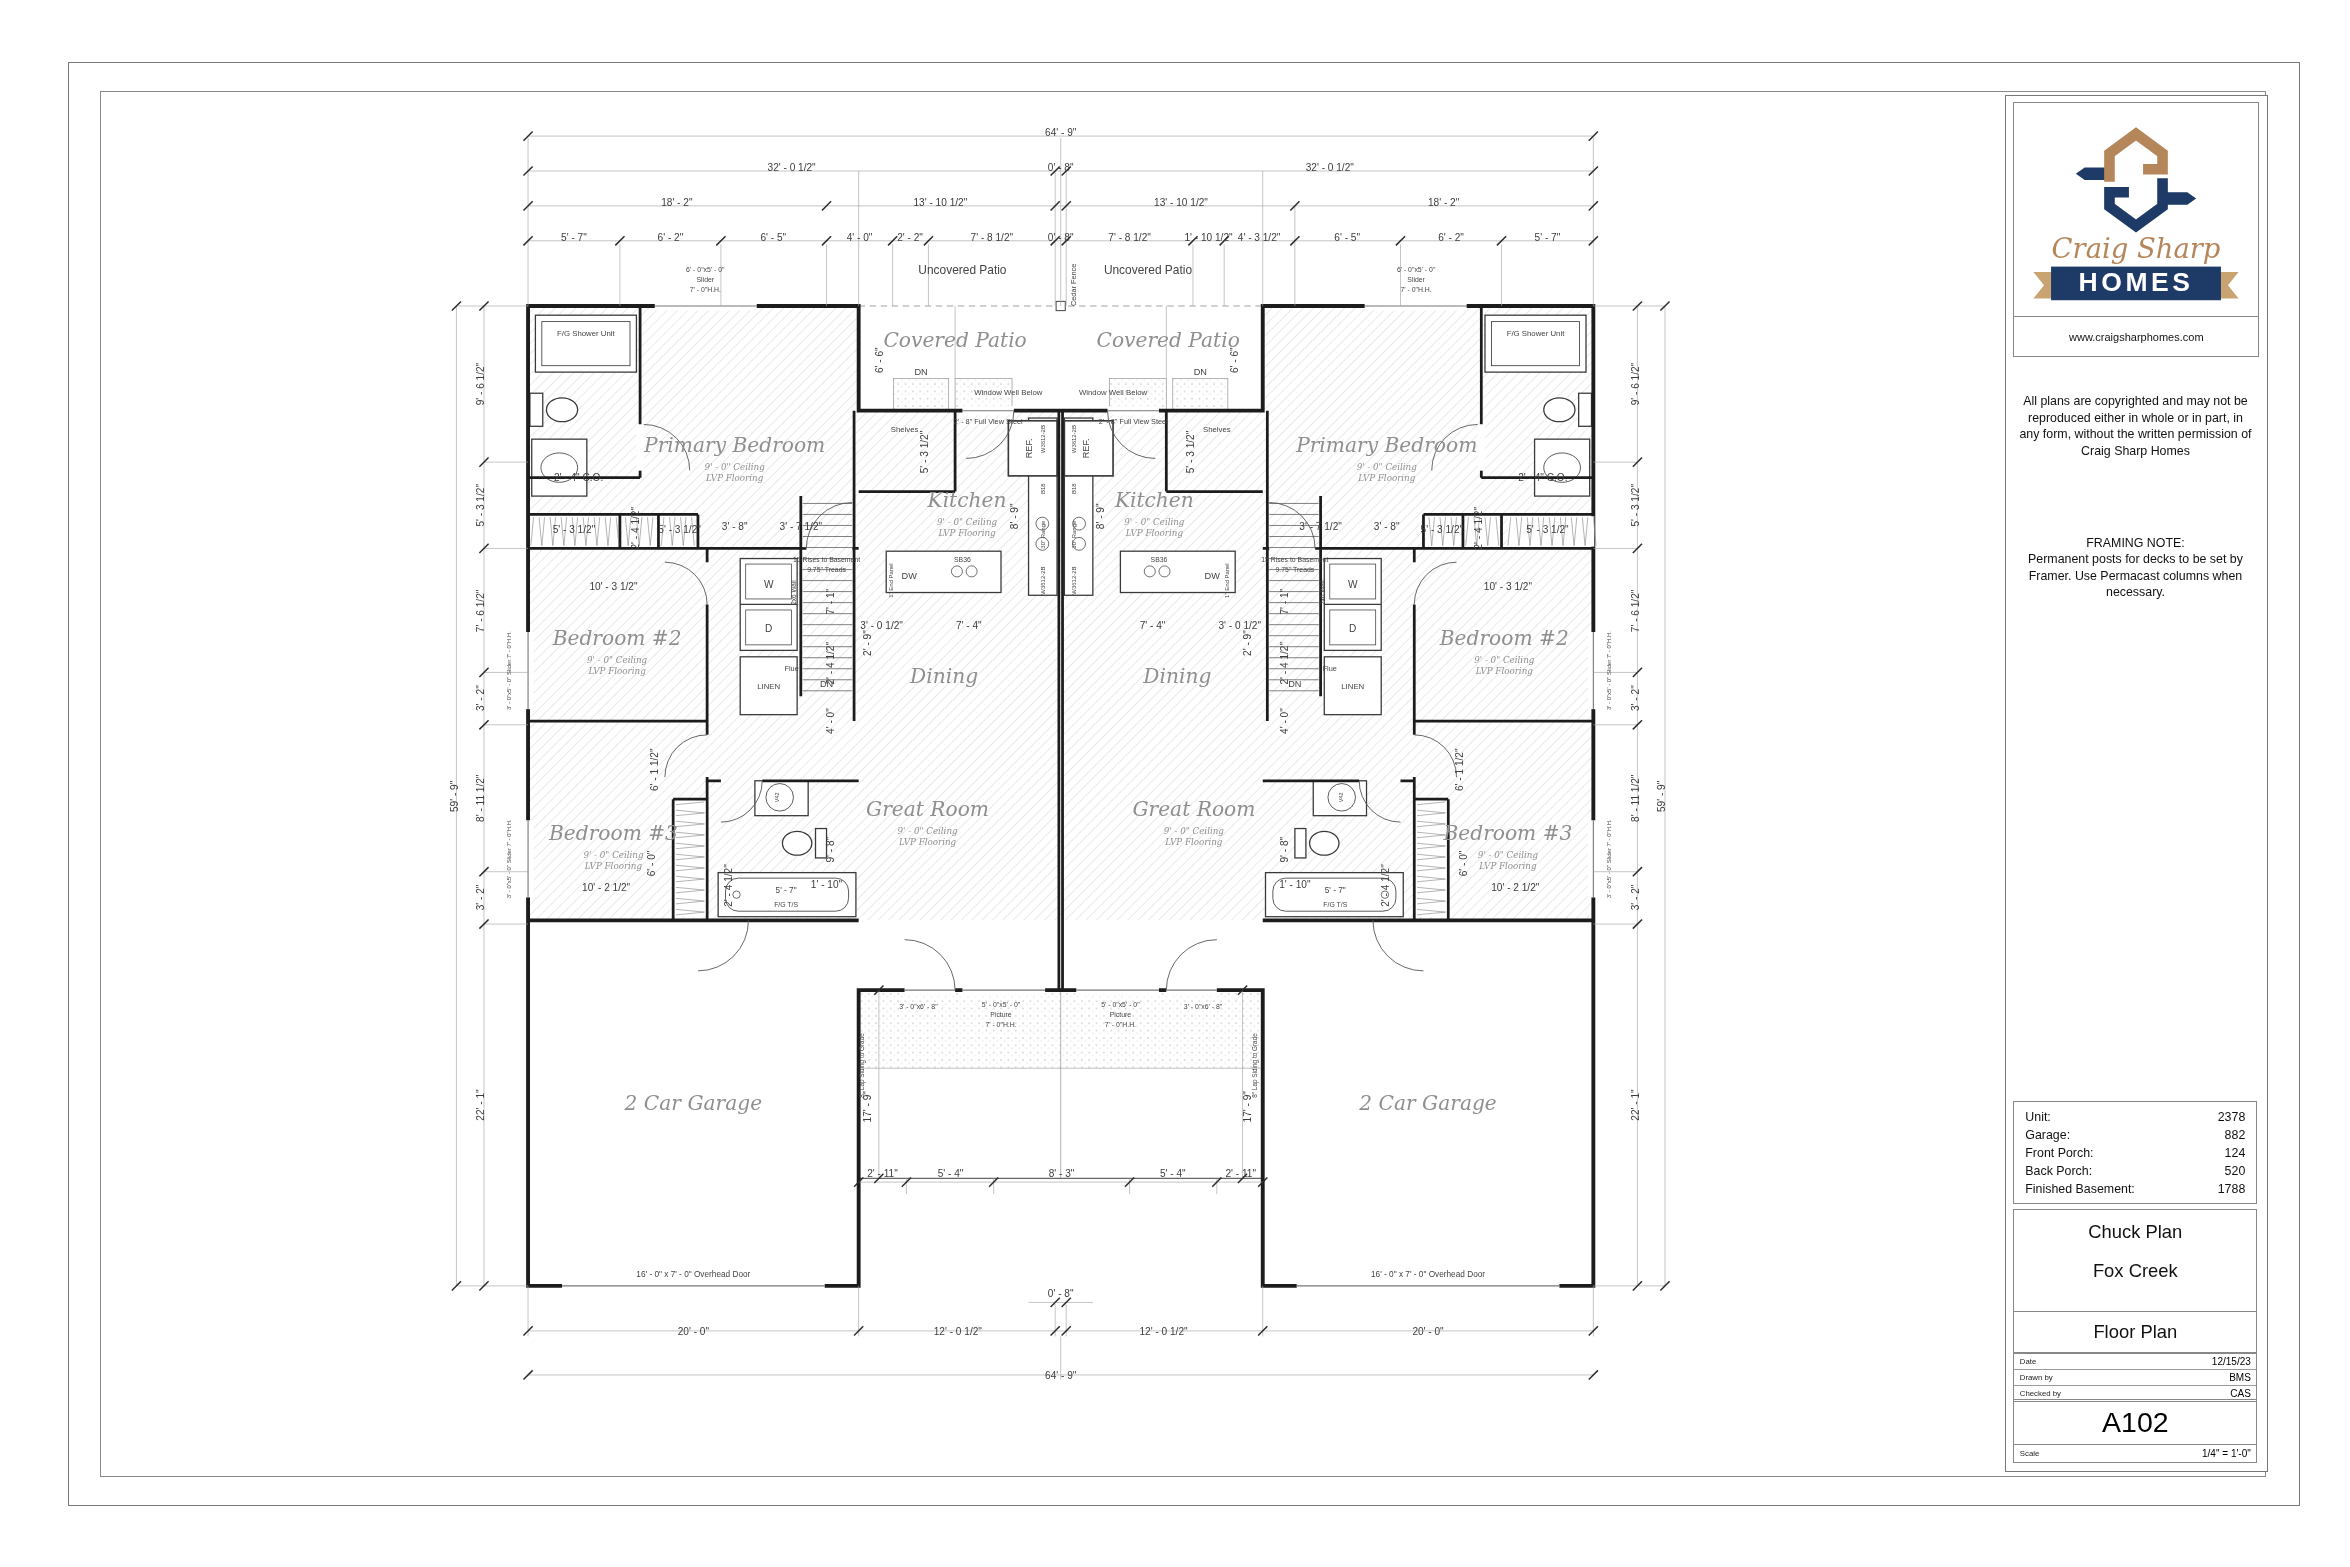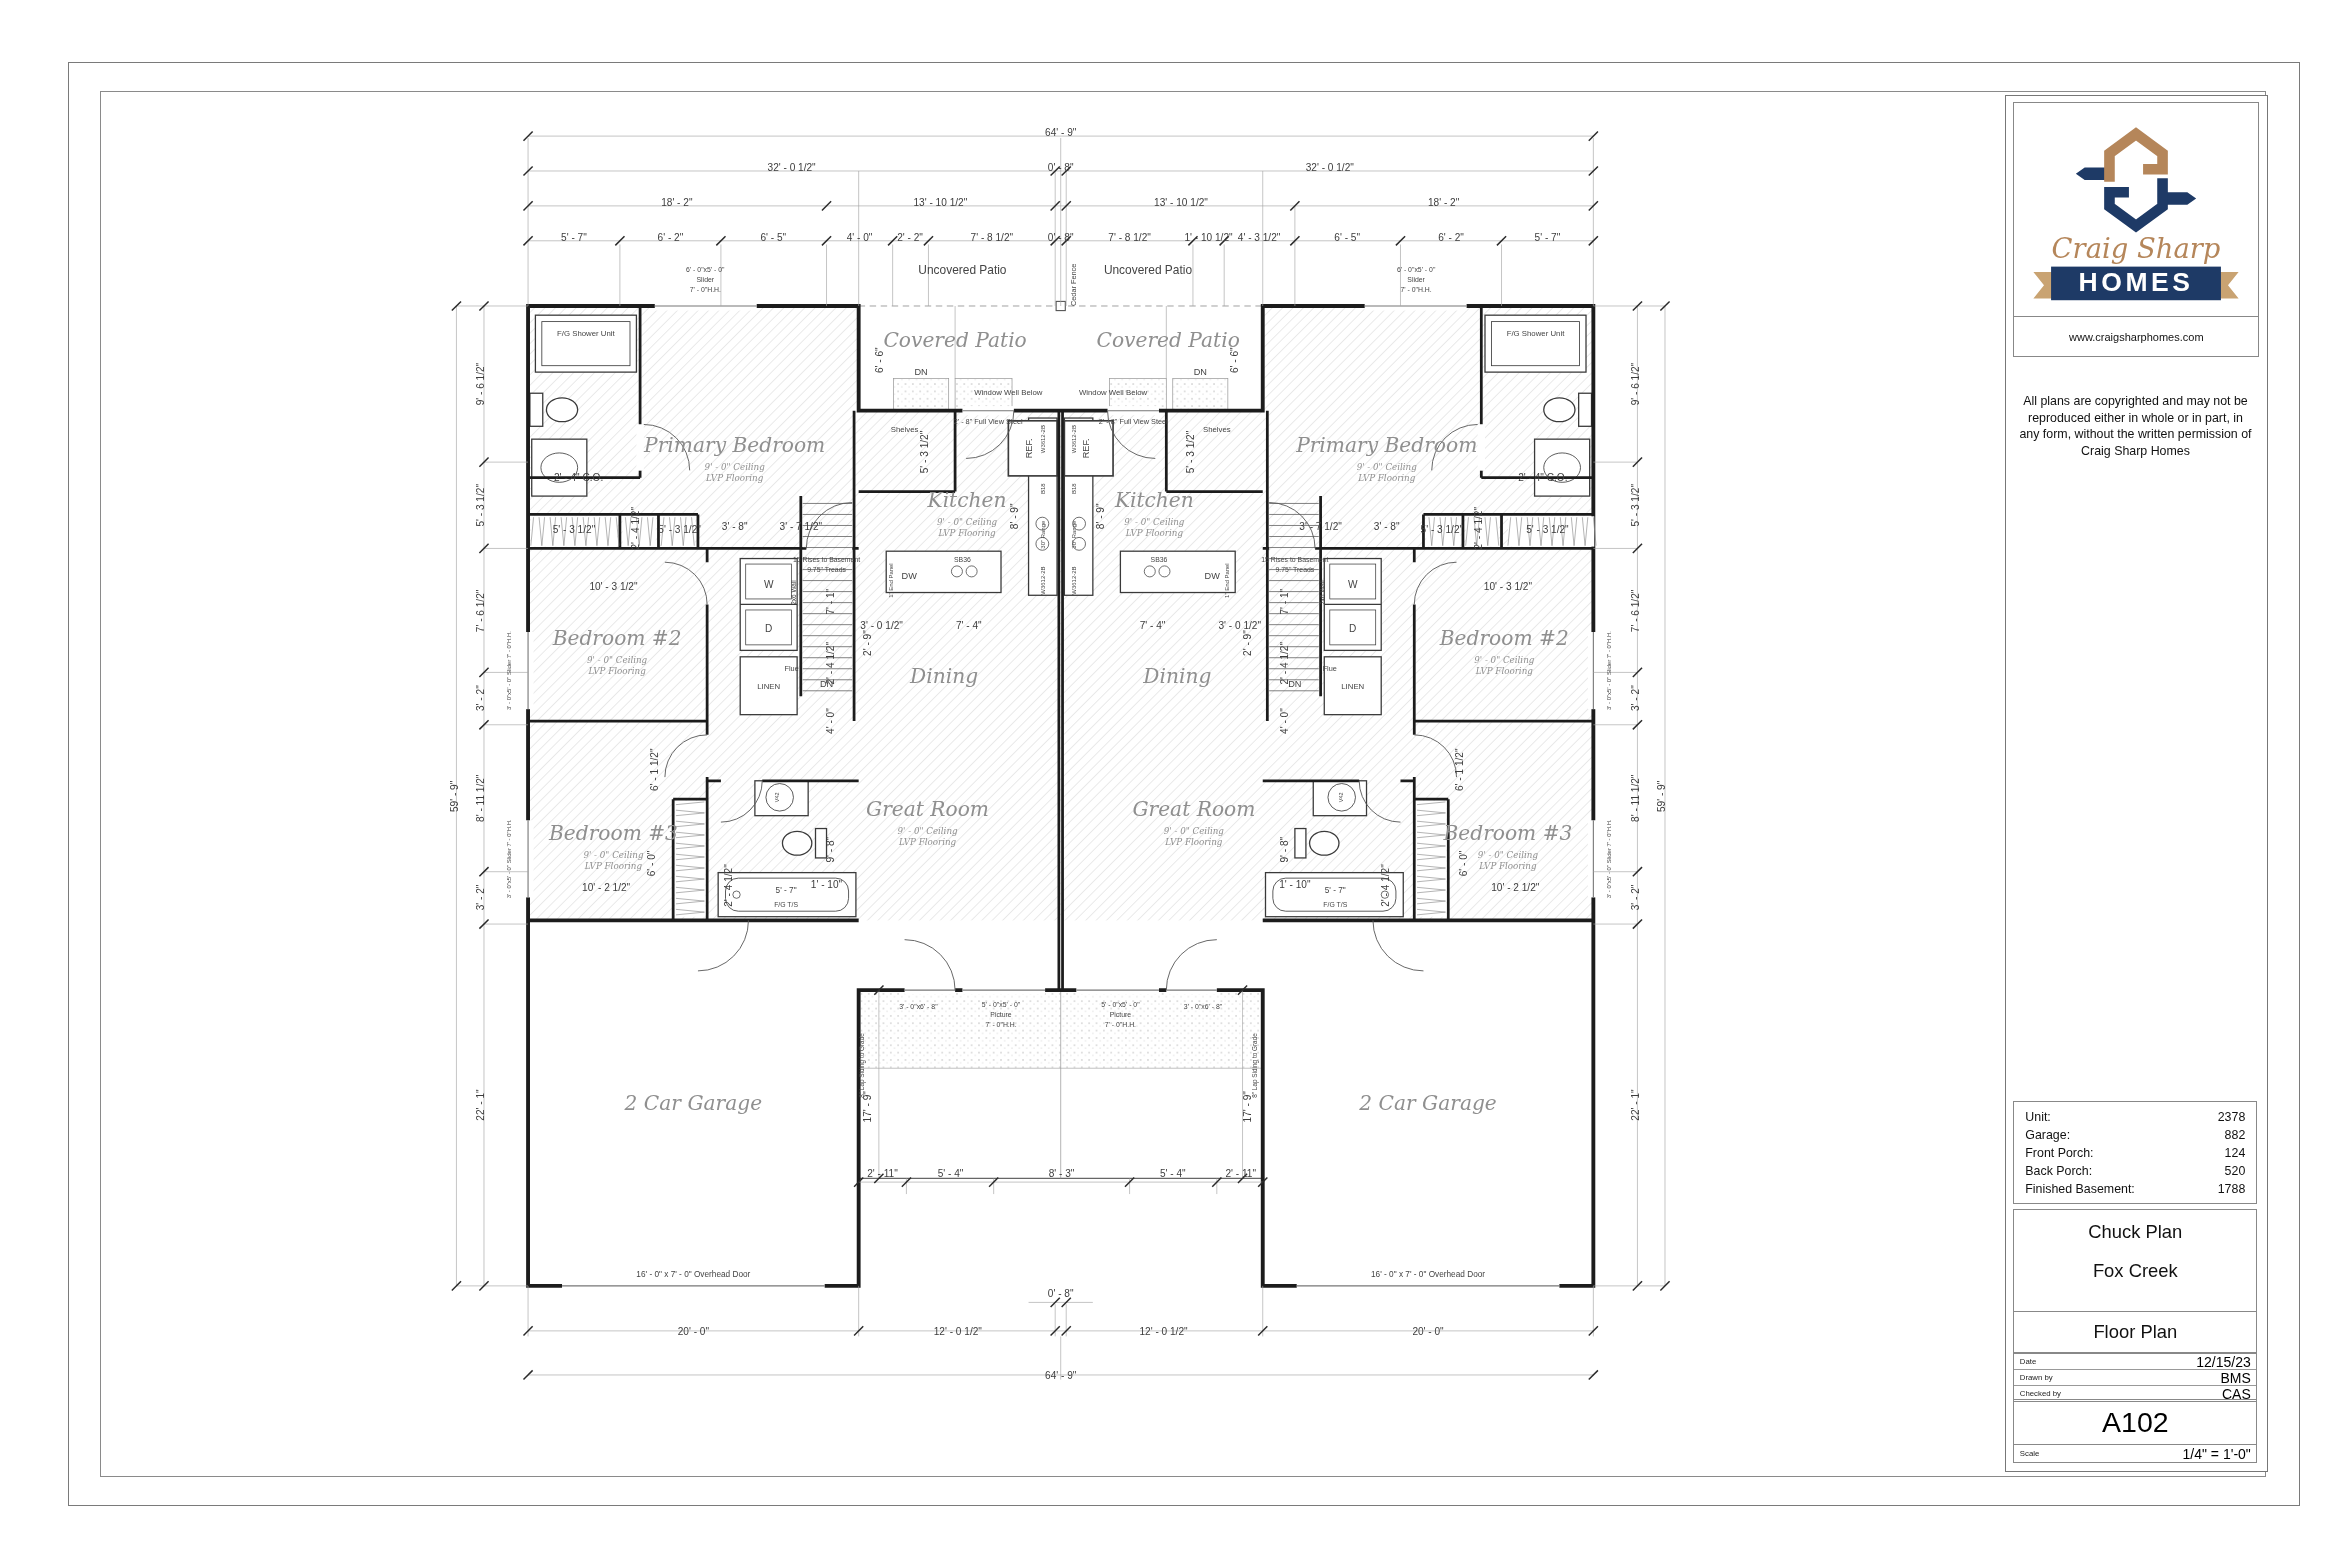"FRAMING NOTE:" div.tb-framing { html: none -> <div> <span>FRAMING NOTE:</span><br> <span>Permanent posts for decks to be set by Framer. Use Permacast columns when necessary.</span> </div> }
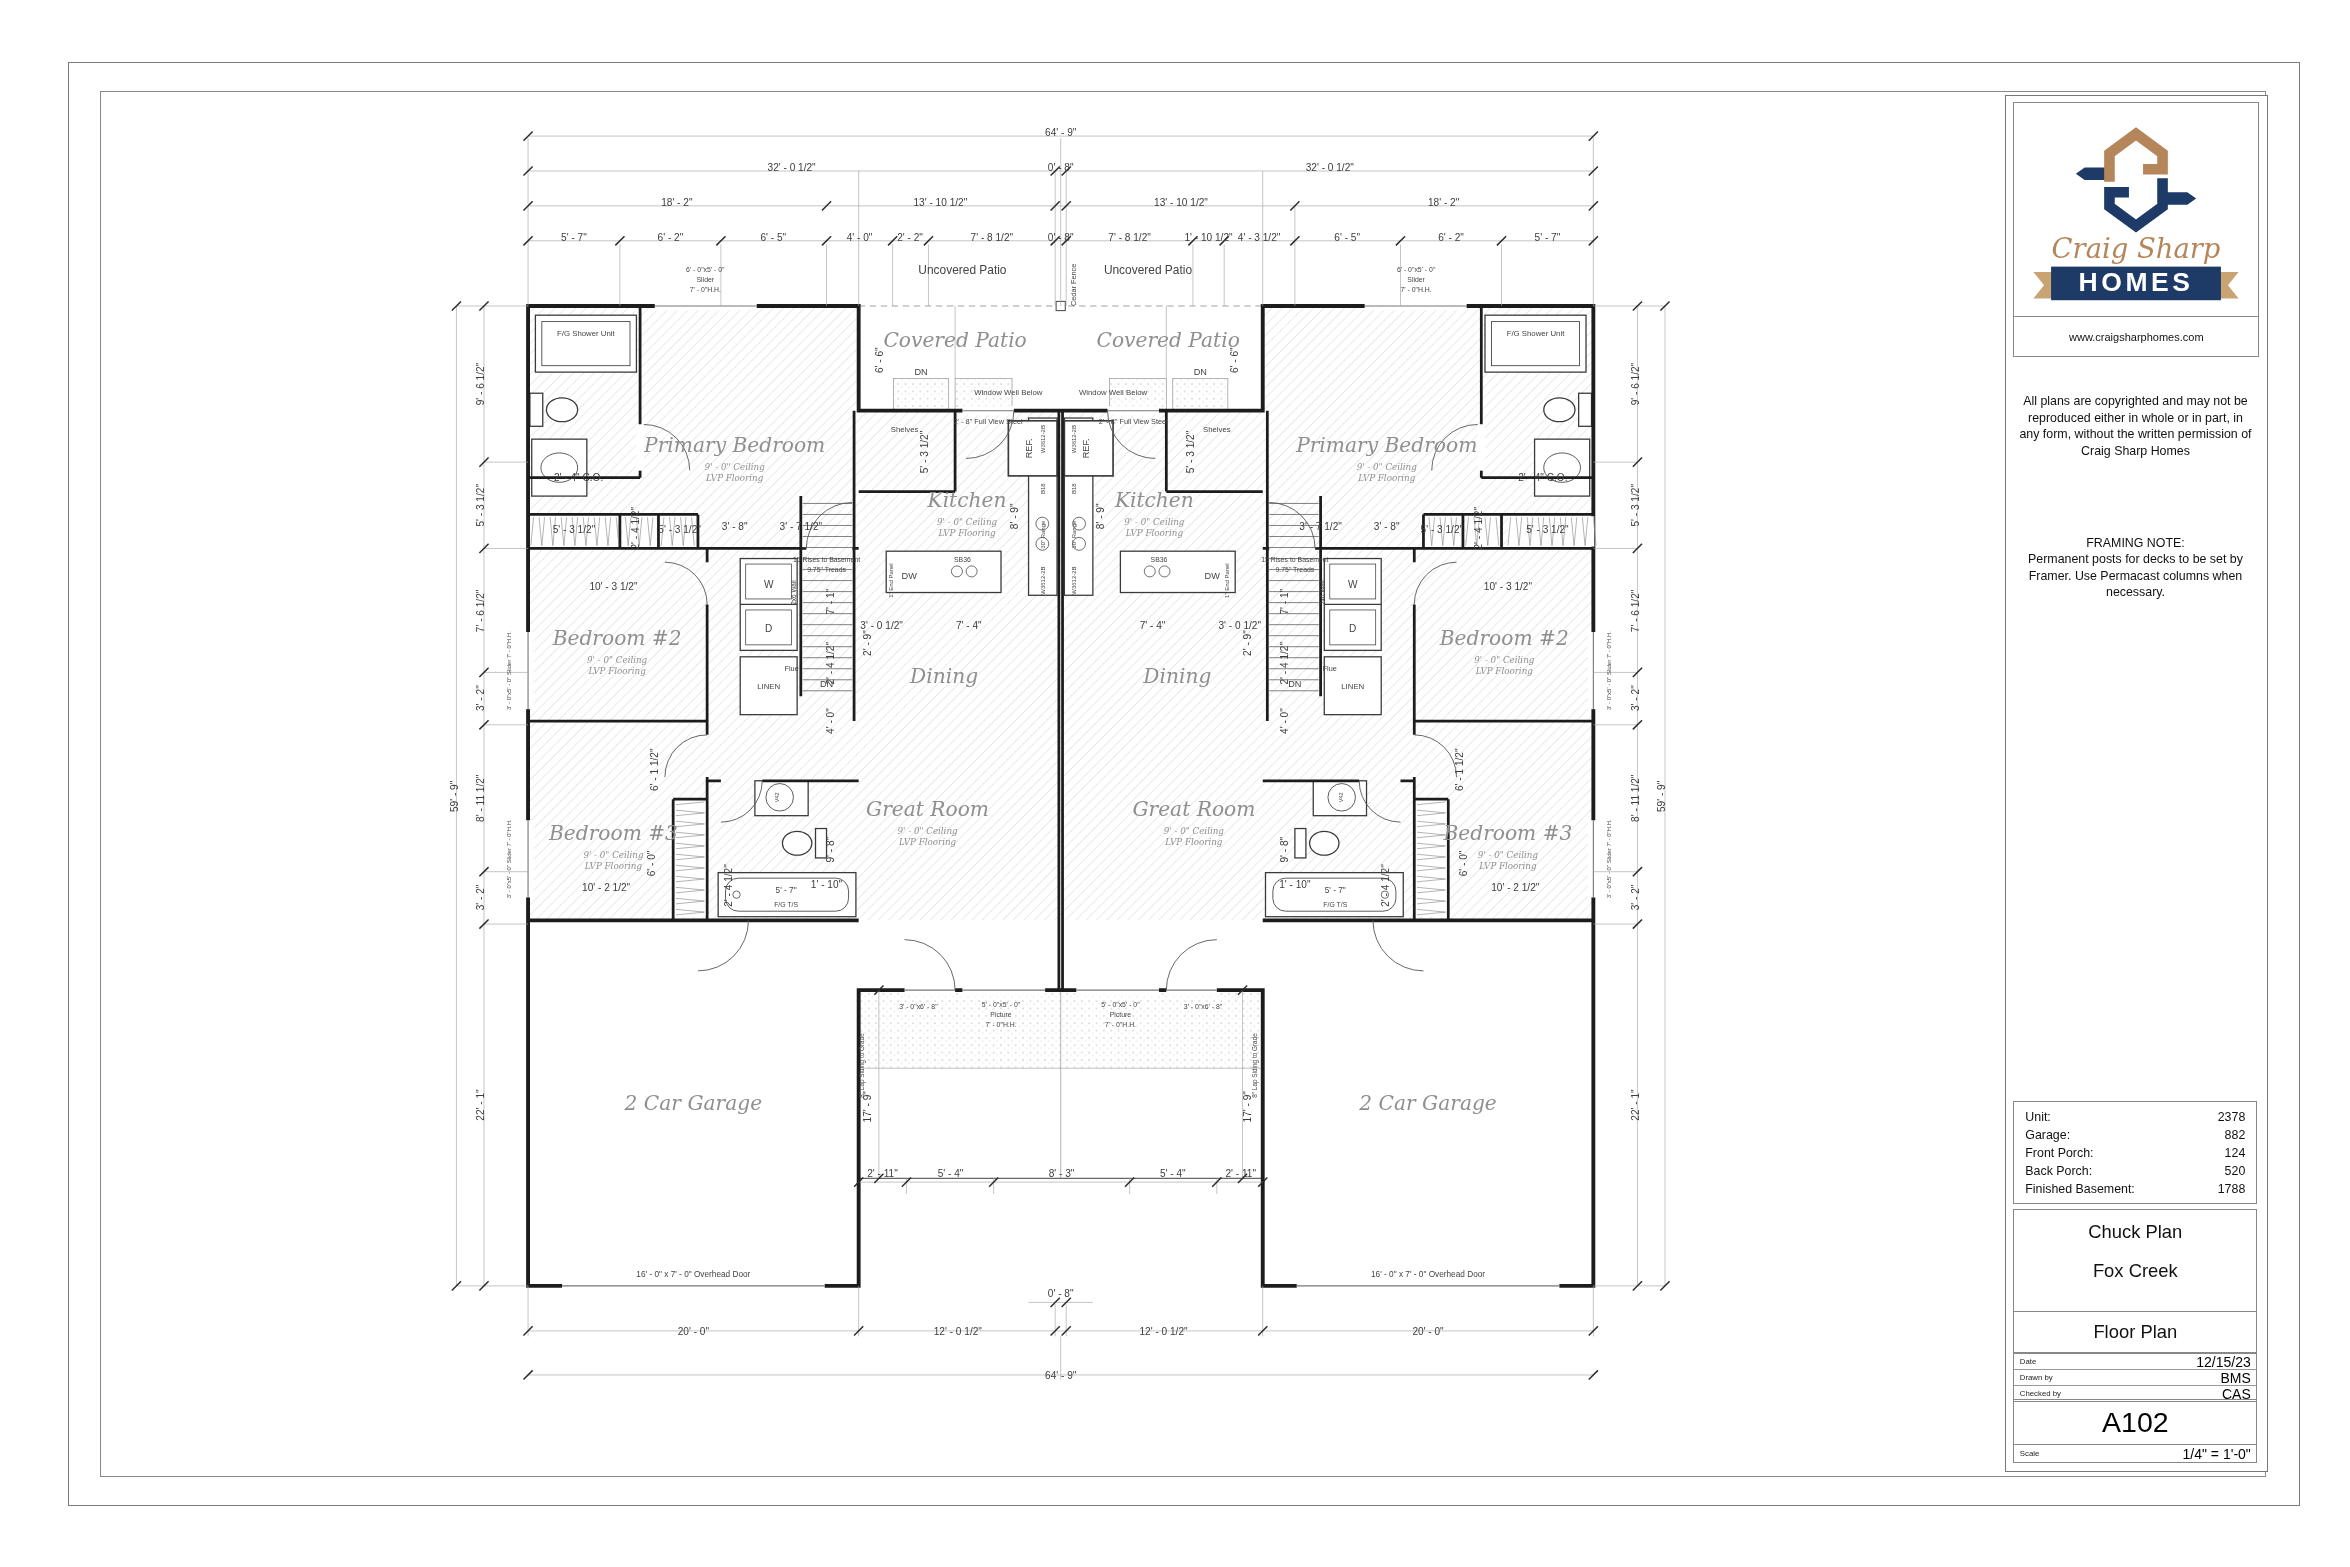"12/15/23" .meta-value { font-size: 14px -> 10px }
